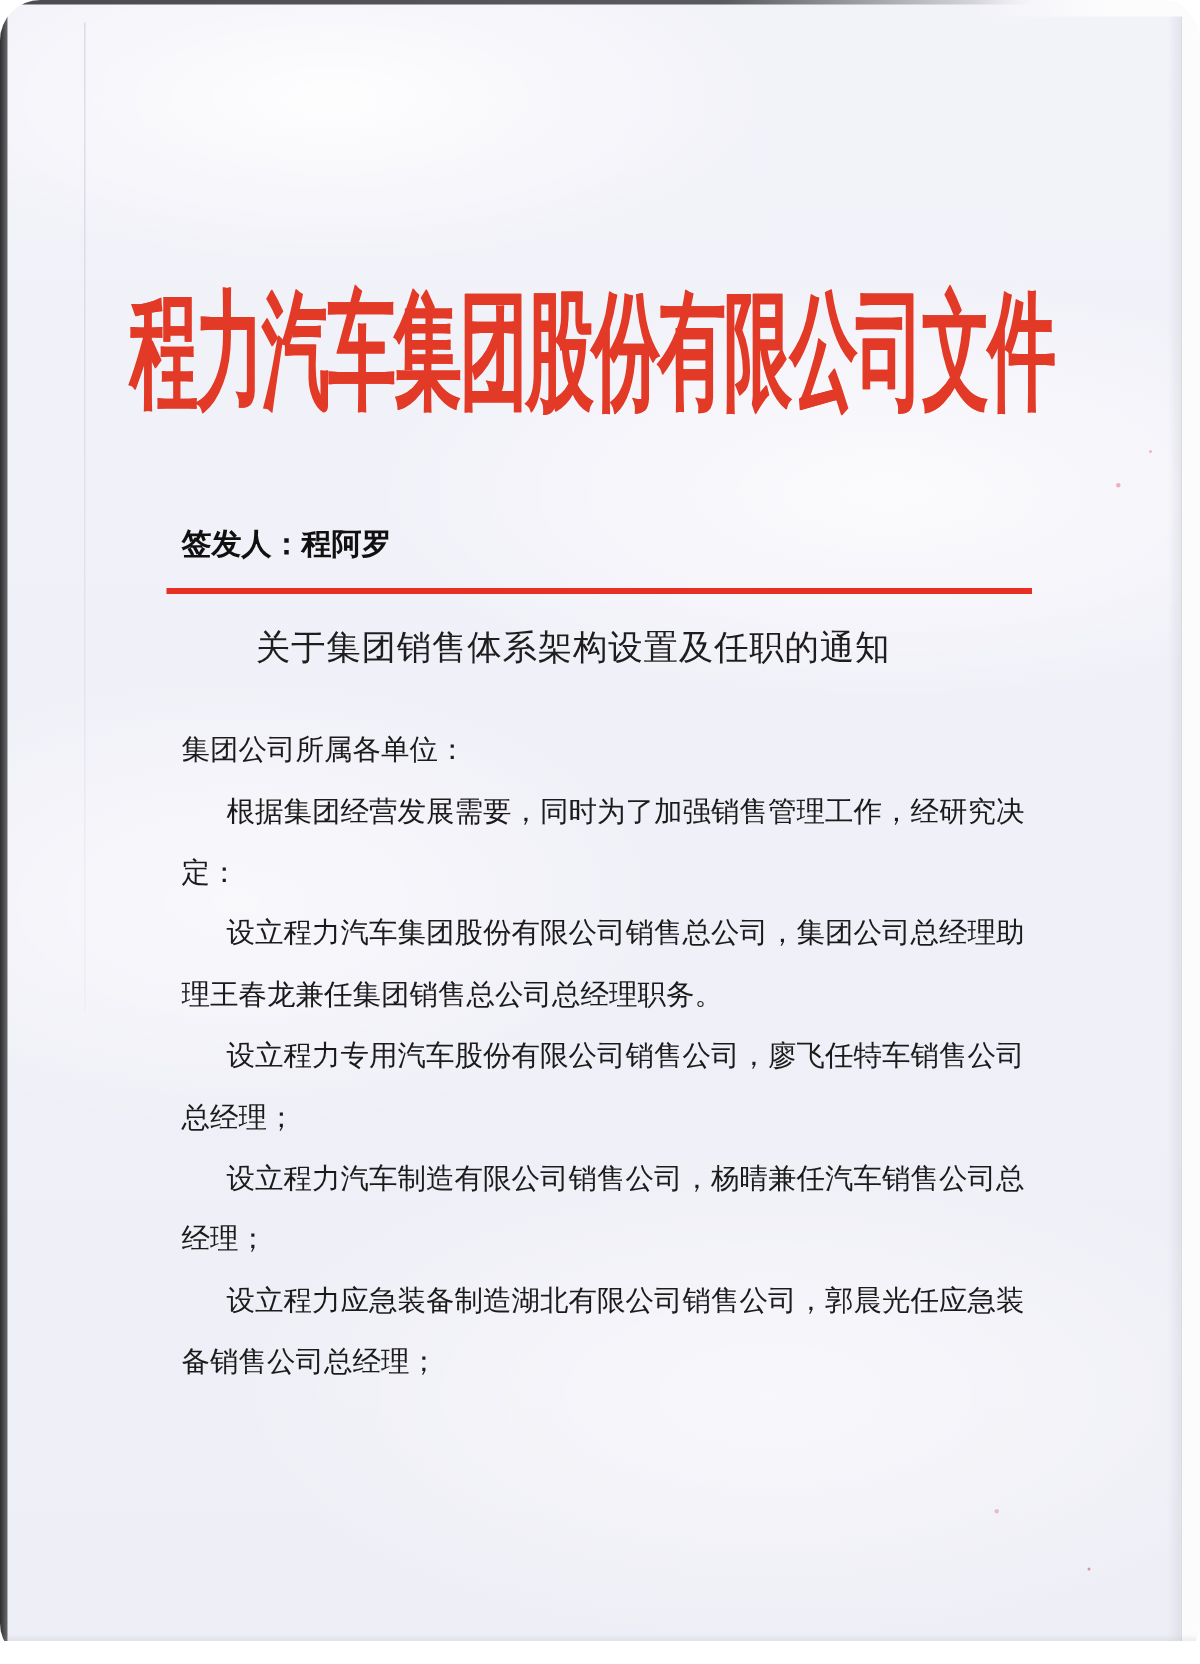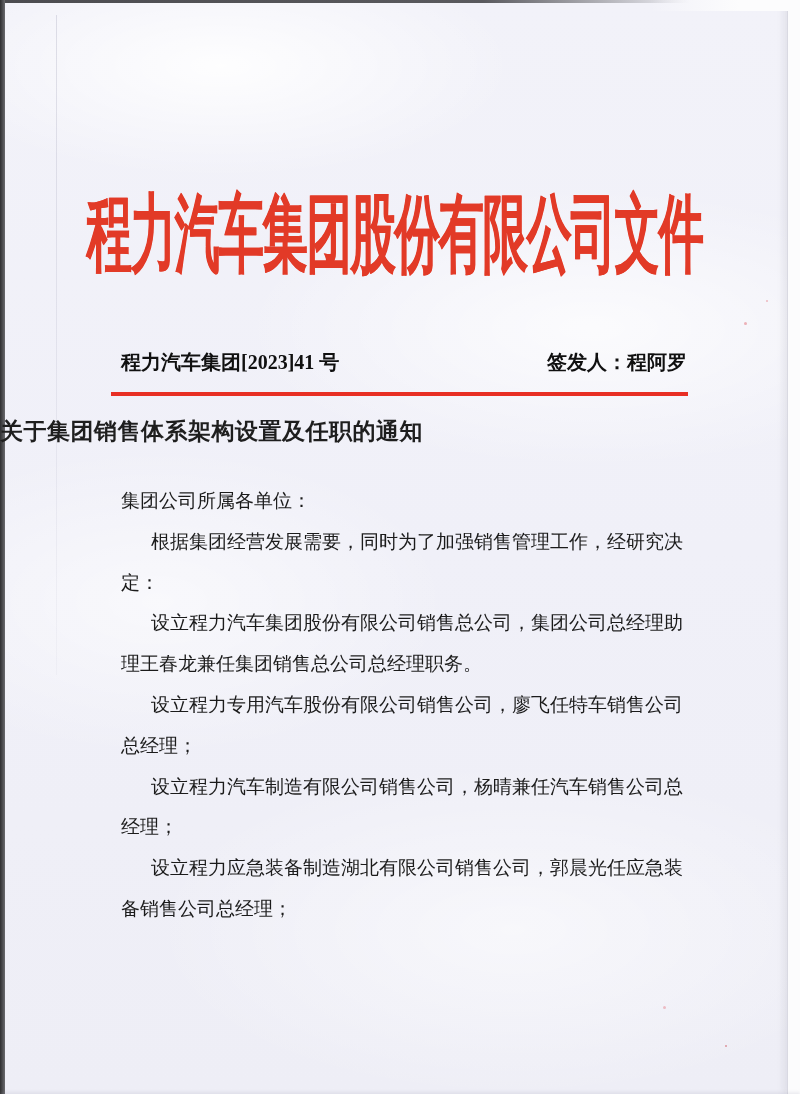"程力汽车集团股份有限公司文件" .stage { border-radius: none -> 27px }
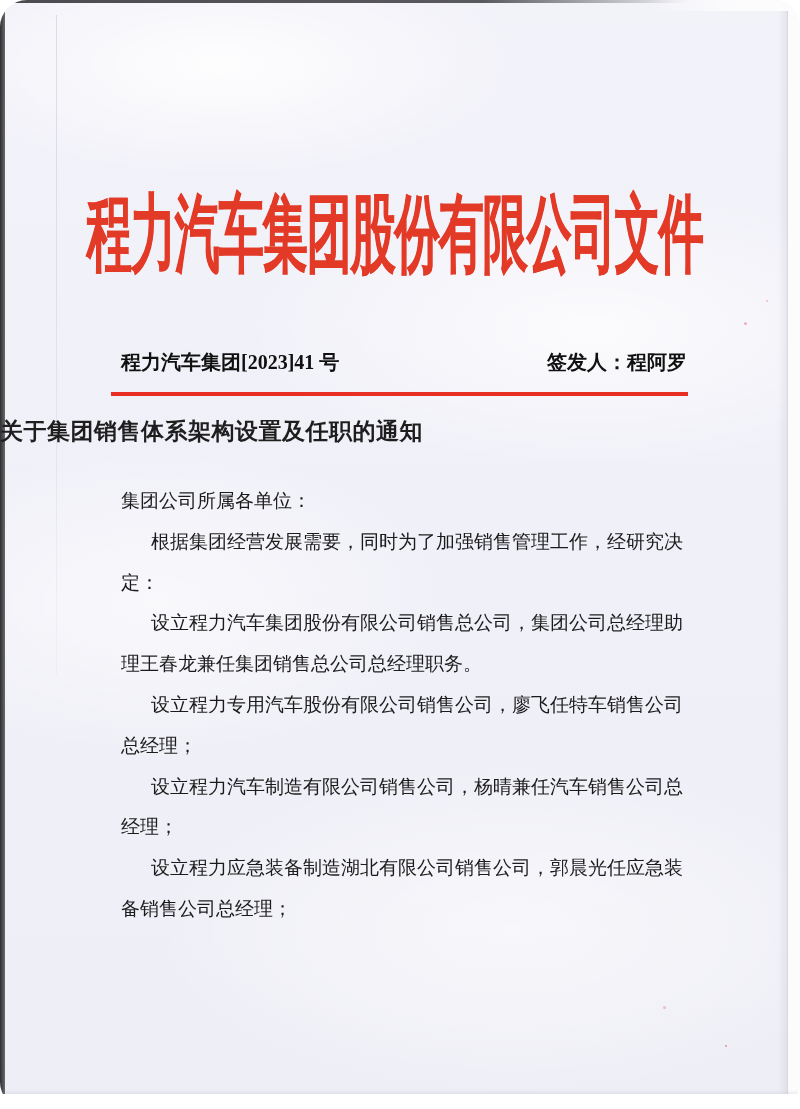"程力汽车集团[2023]41 号" span { html: <span>程力汽车集团[2023]41 号</span> -> none }
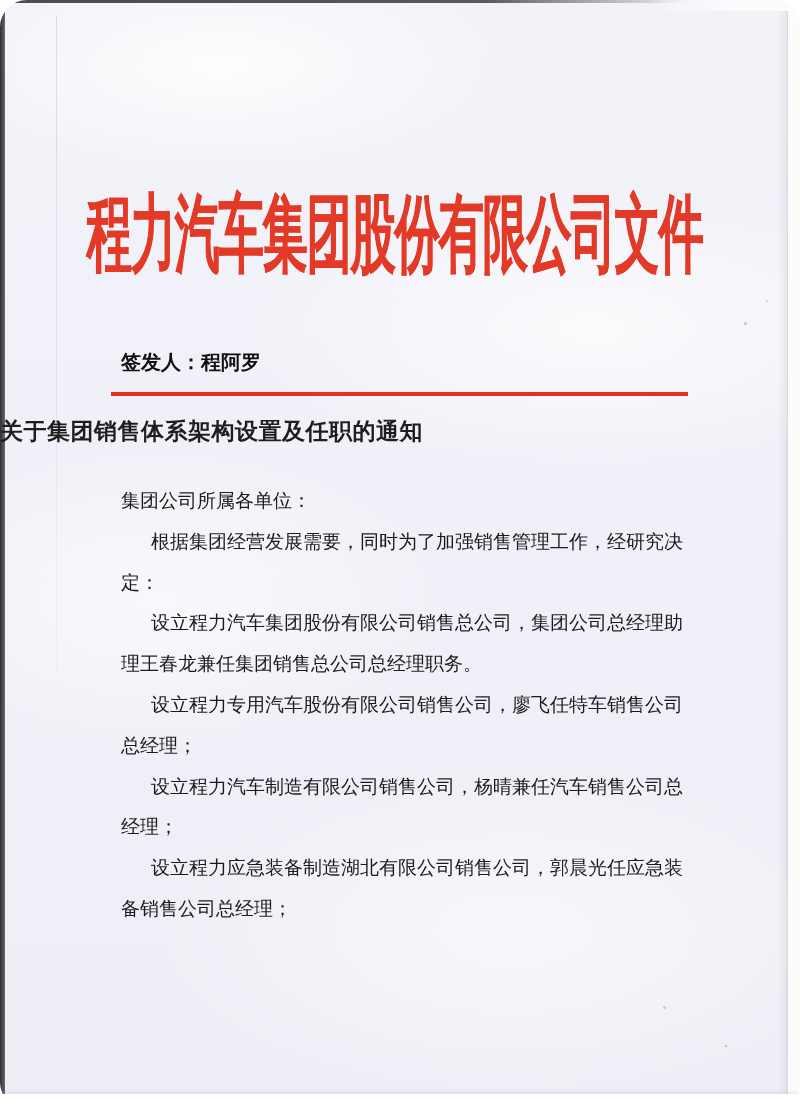"关于集团销售体系架构设置及任职的通知" .subject { font-weight: bold -> normal; text-align: none -> center }
